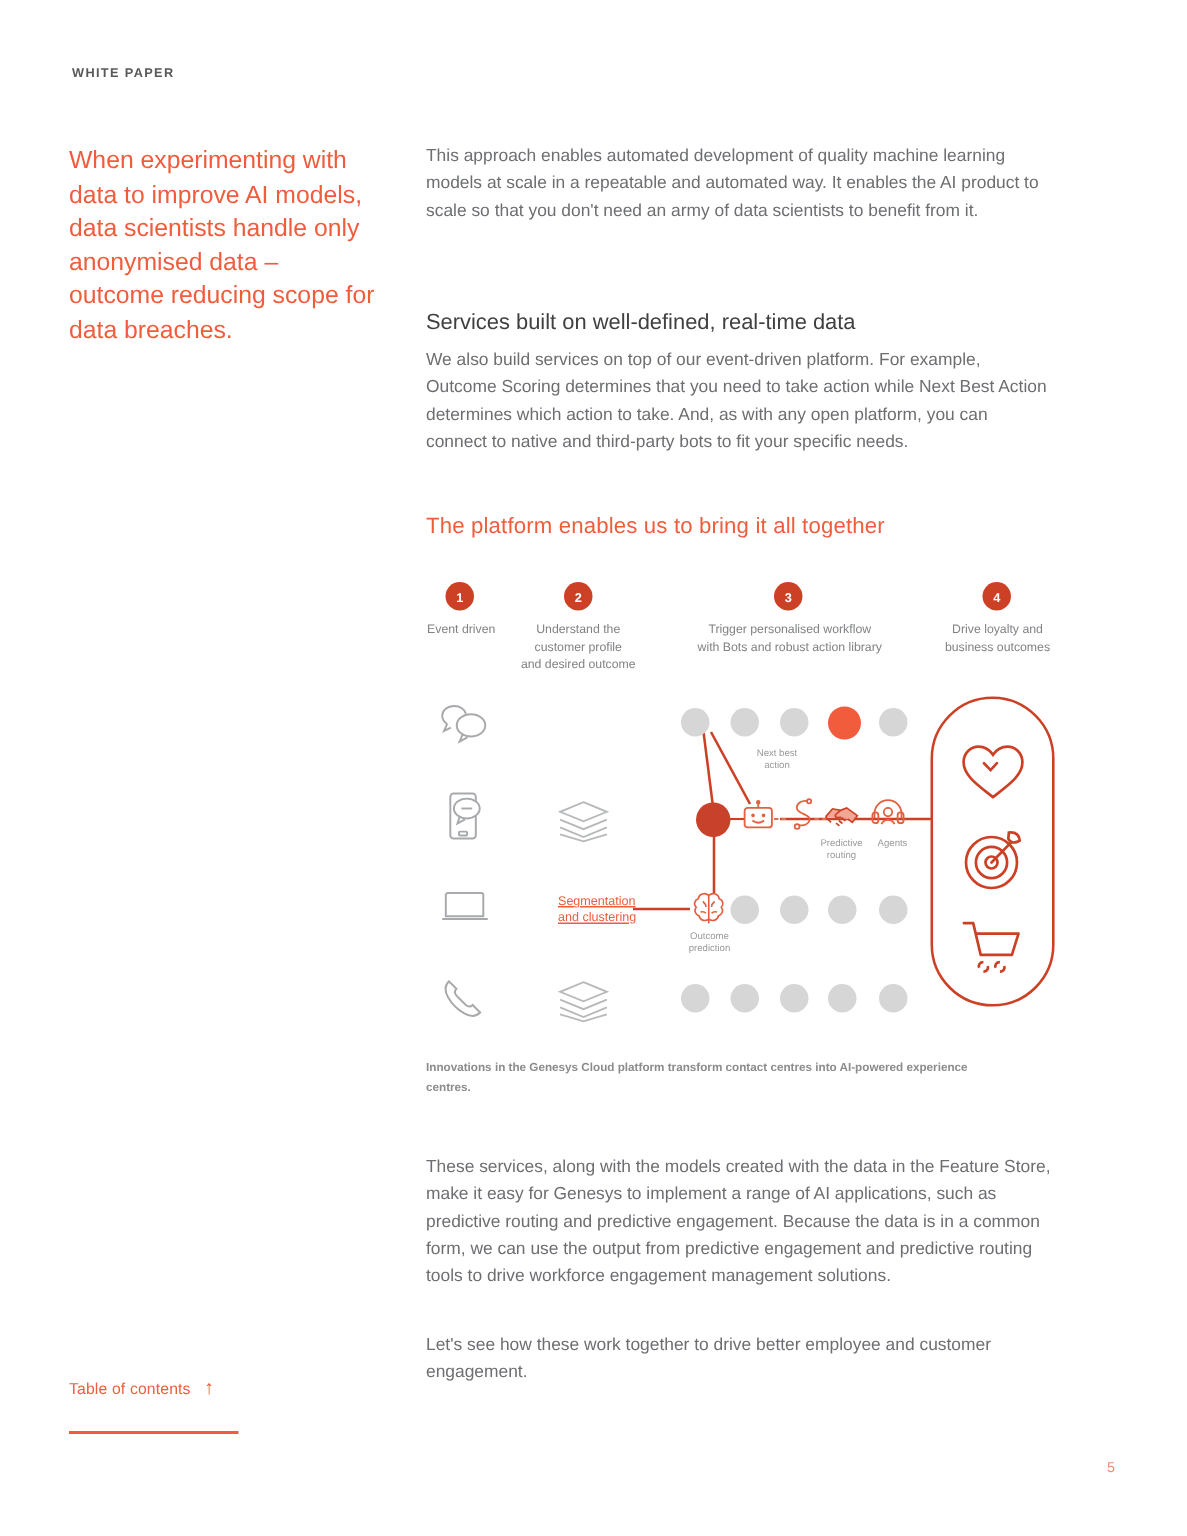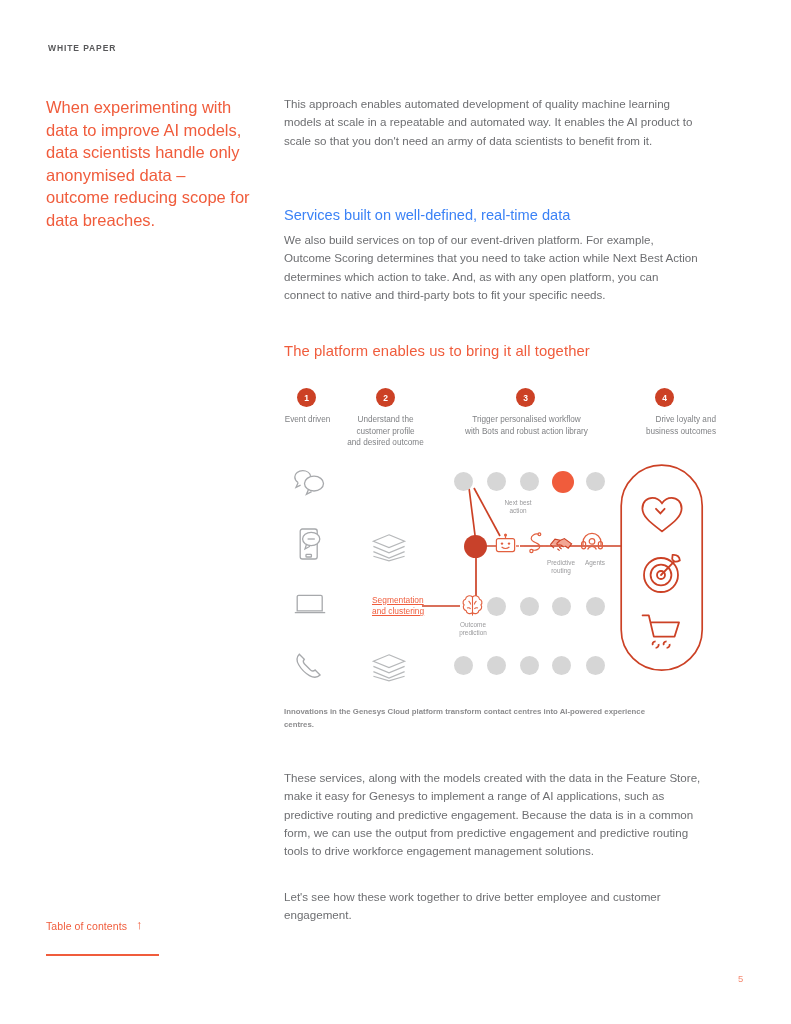"Services built on well-defined," .h2 { color: #3b82f6 -> #404040 }
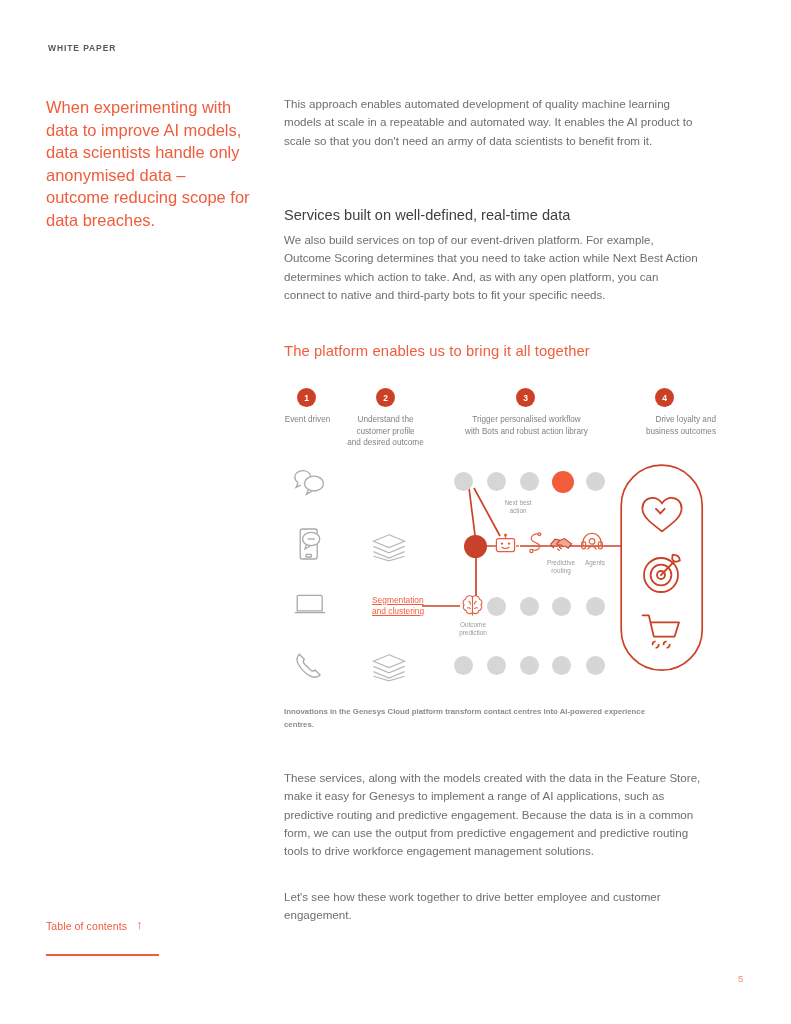"Drive loyalty and" div.step-label { text-align: right -> none }
